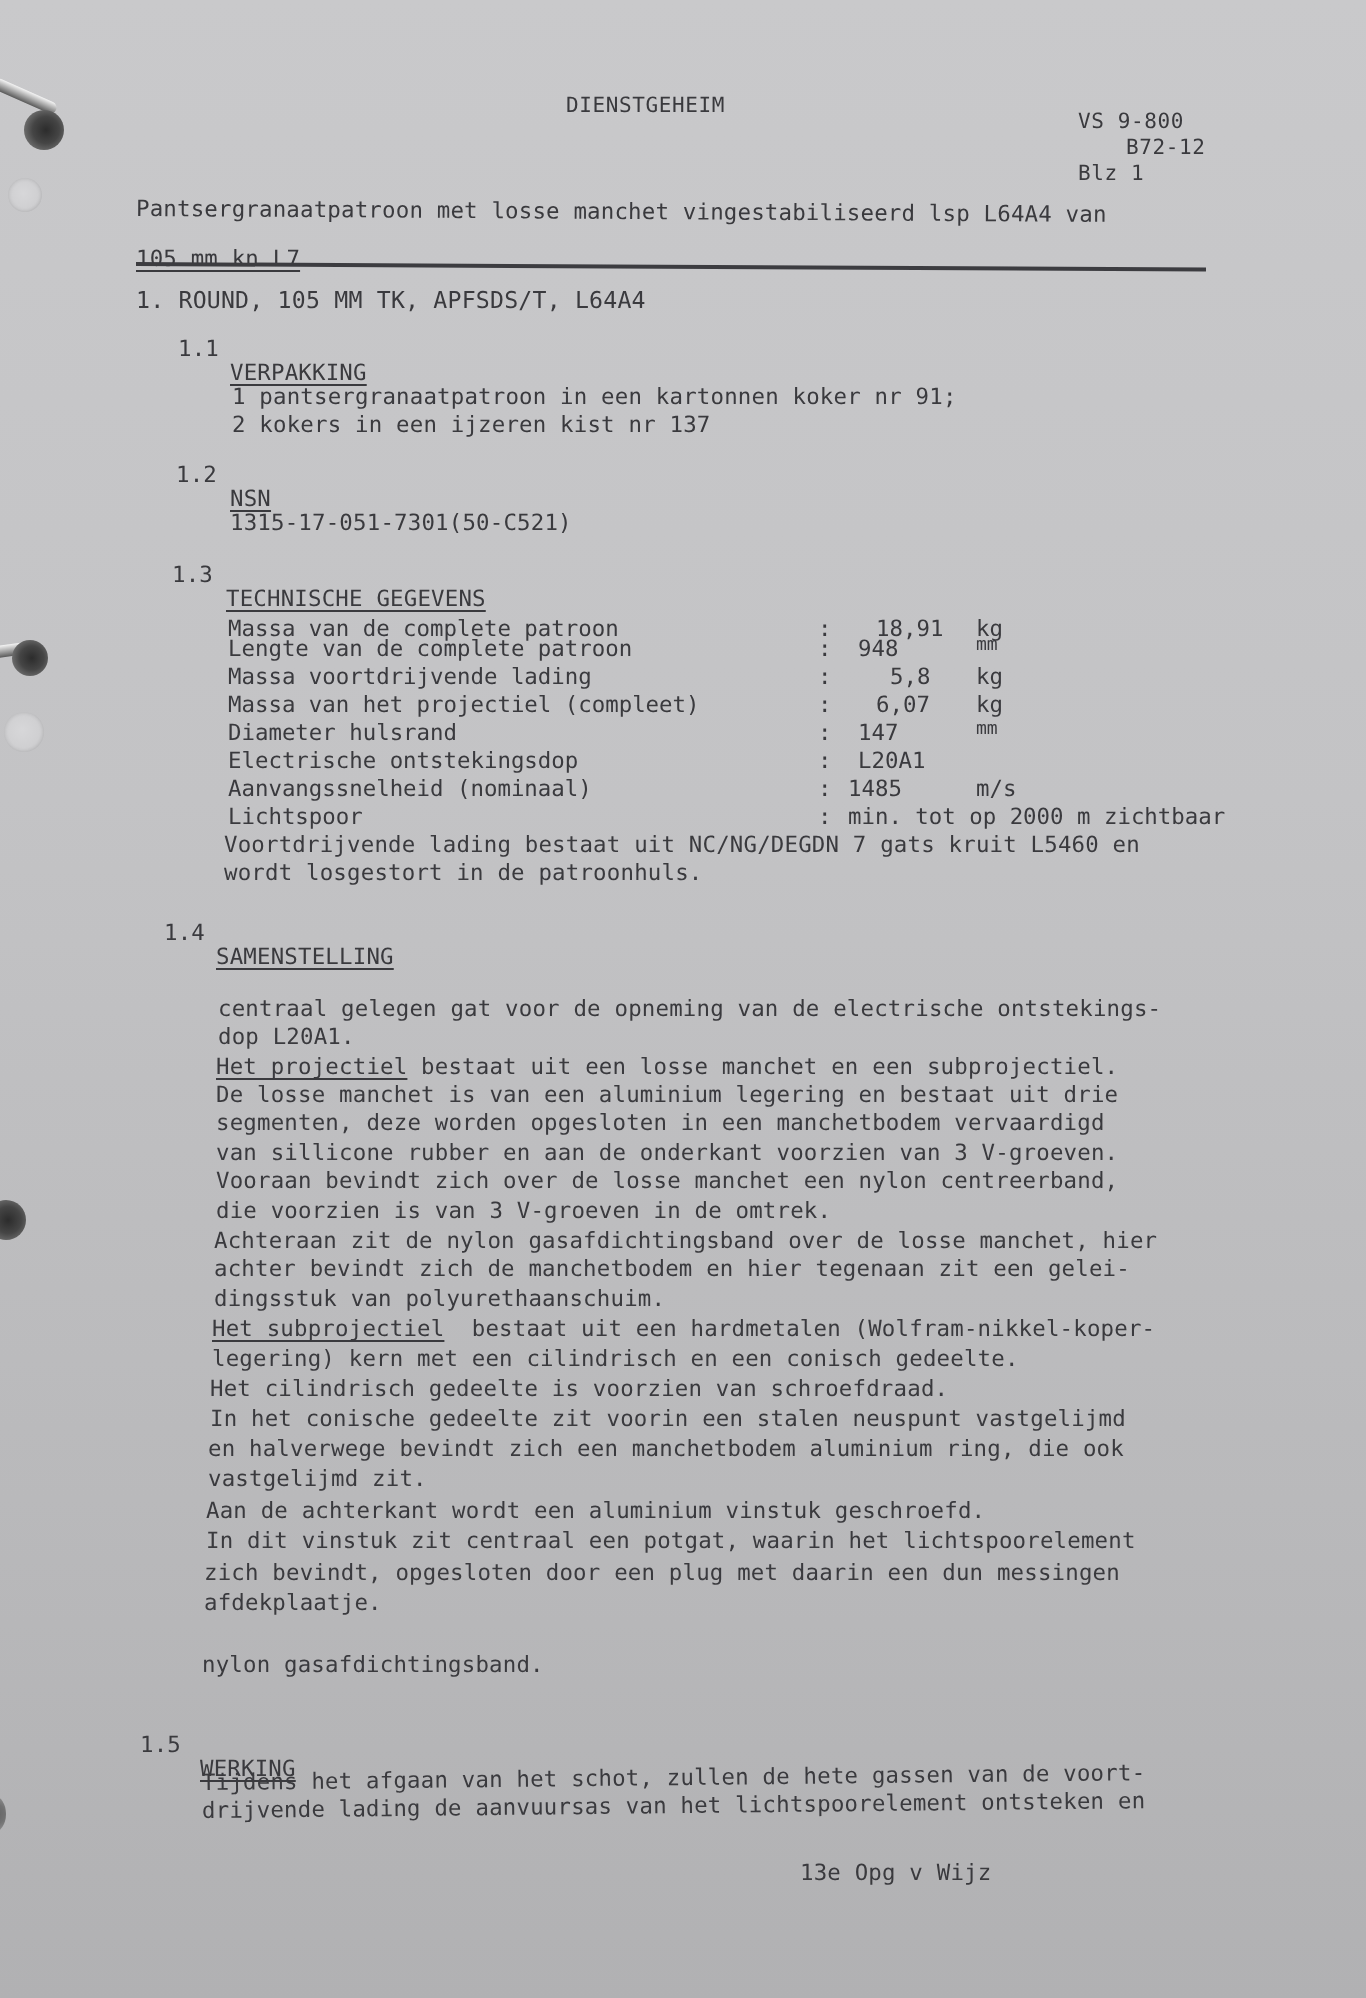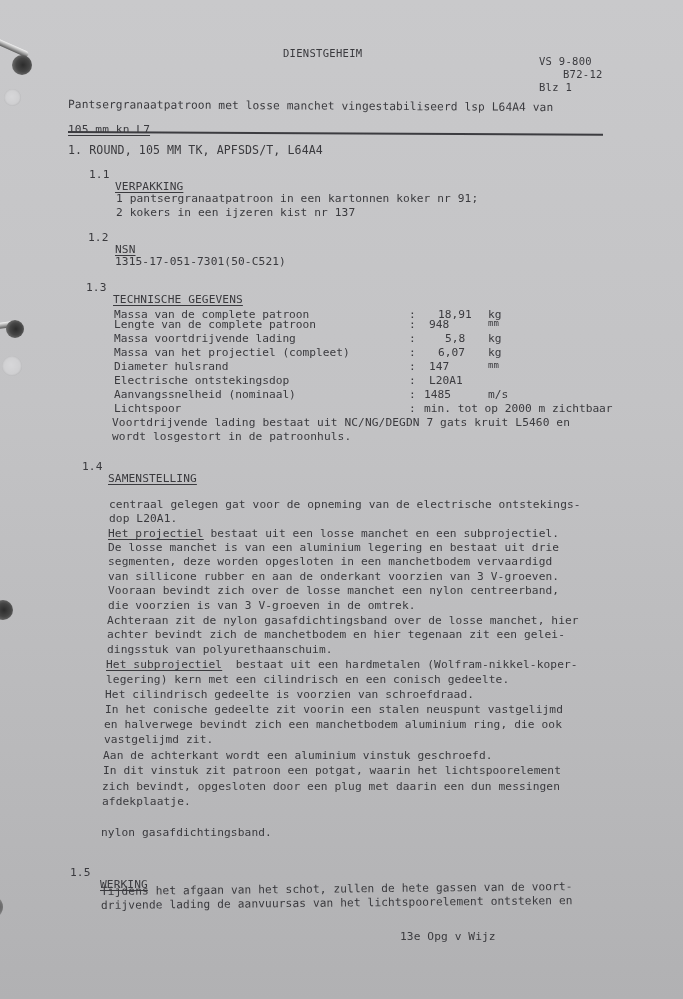"In dit vinstuk zit patroon" div.t { text: patroon -> centraal }
